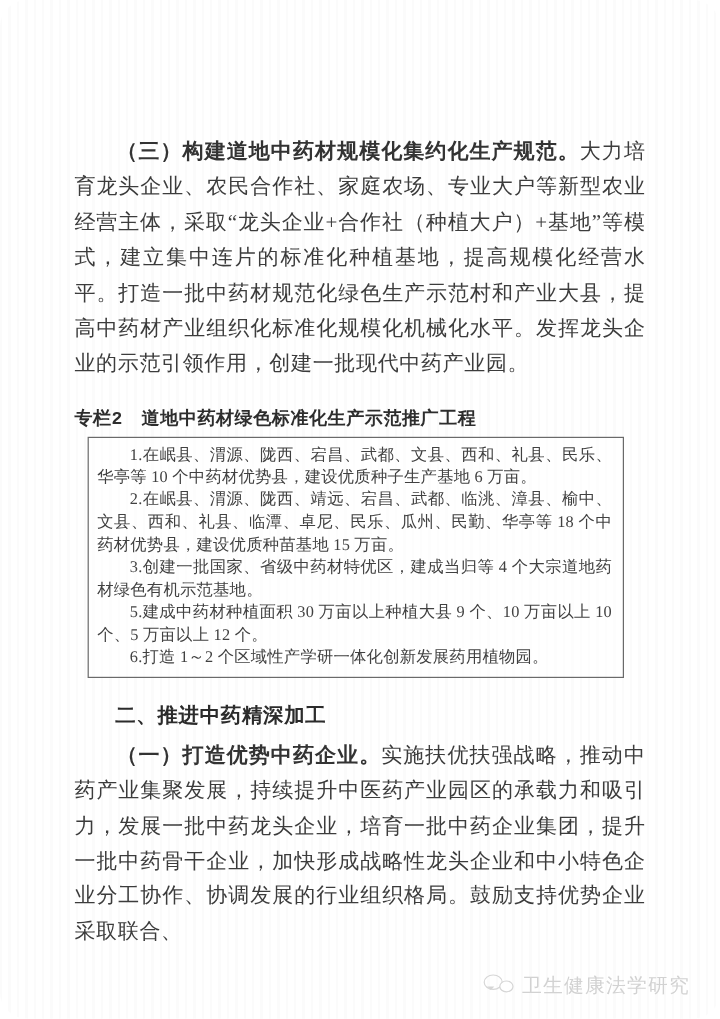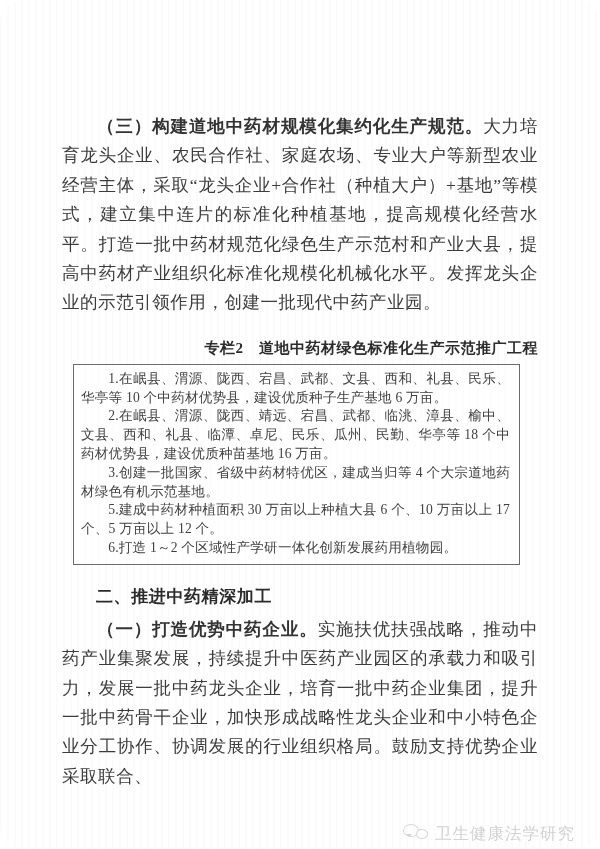"专栏2 道地中药材绿色标准化生产示范推广工程" .box-title { font-family: Liberation Serif, serif -> Liberation Mono, monospace; text-align: right -> left }
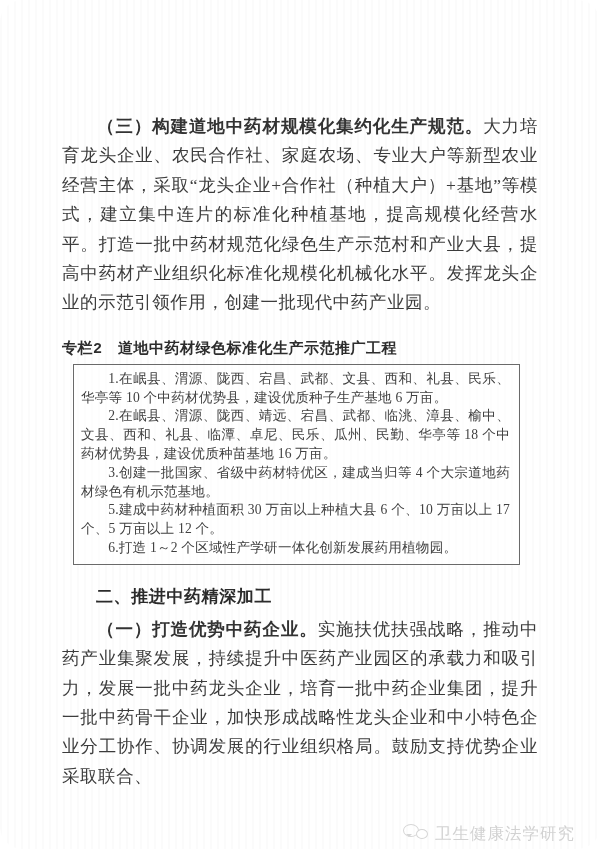"2.在岷县、渭源、陇西、靖远、宕昌、武都、临洮、漳县、榆中、文县、西和、礼县、临" div.item { text: 16 -> 15 }
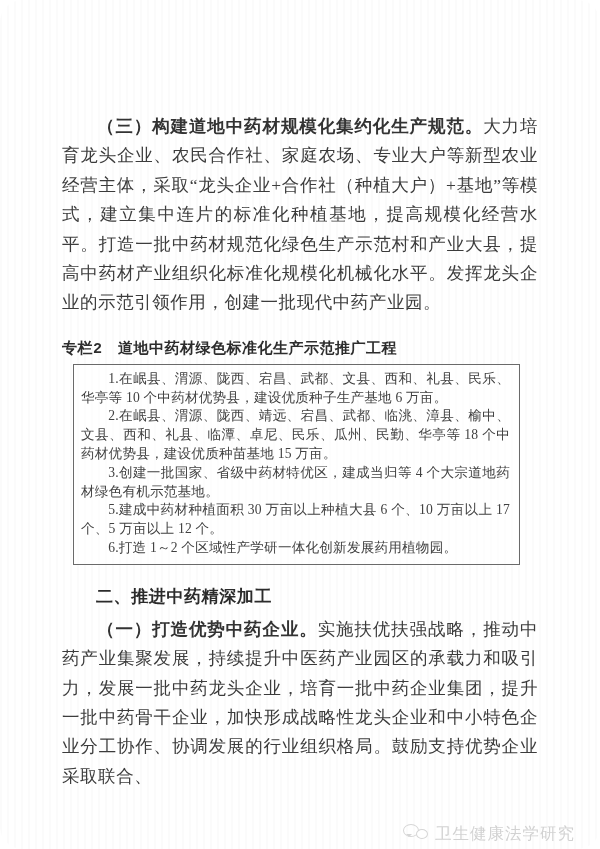"5.建成中药材种植面积 30 万亩以上种植大县 6 个、10" div.item { text: 6 个、10 万亩以上 17 -> 9 个、10 万亩以上 10 }
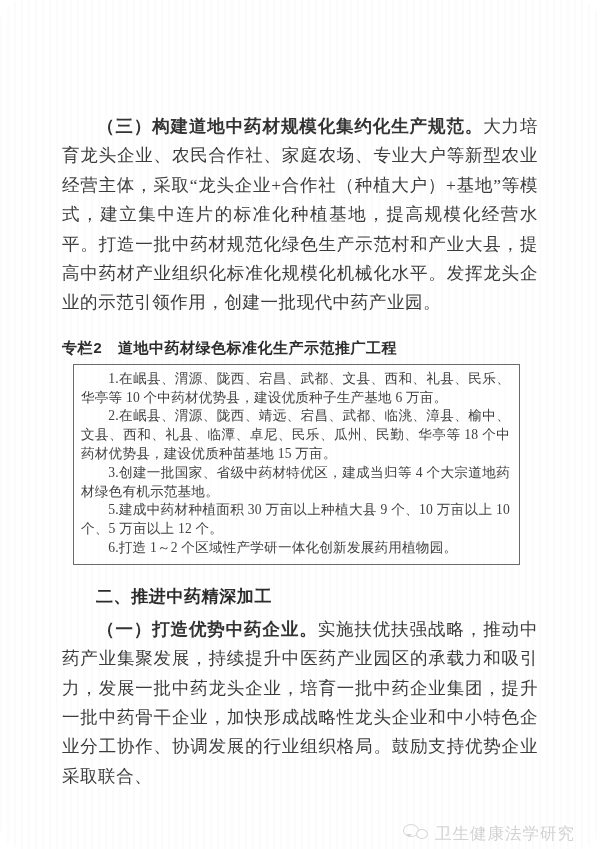"卫生健康法学研究" .watermark { bottom: 4px -> 16px }
